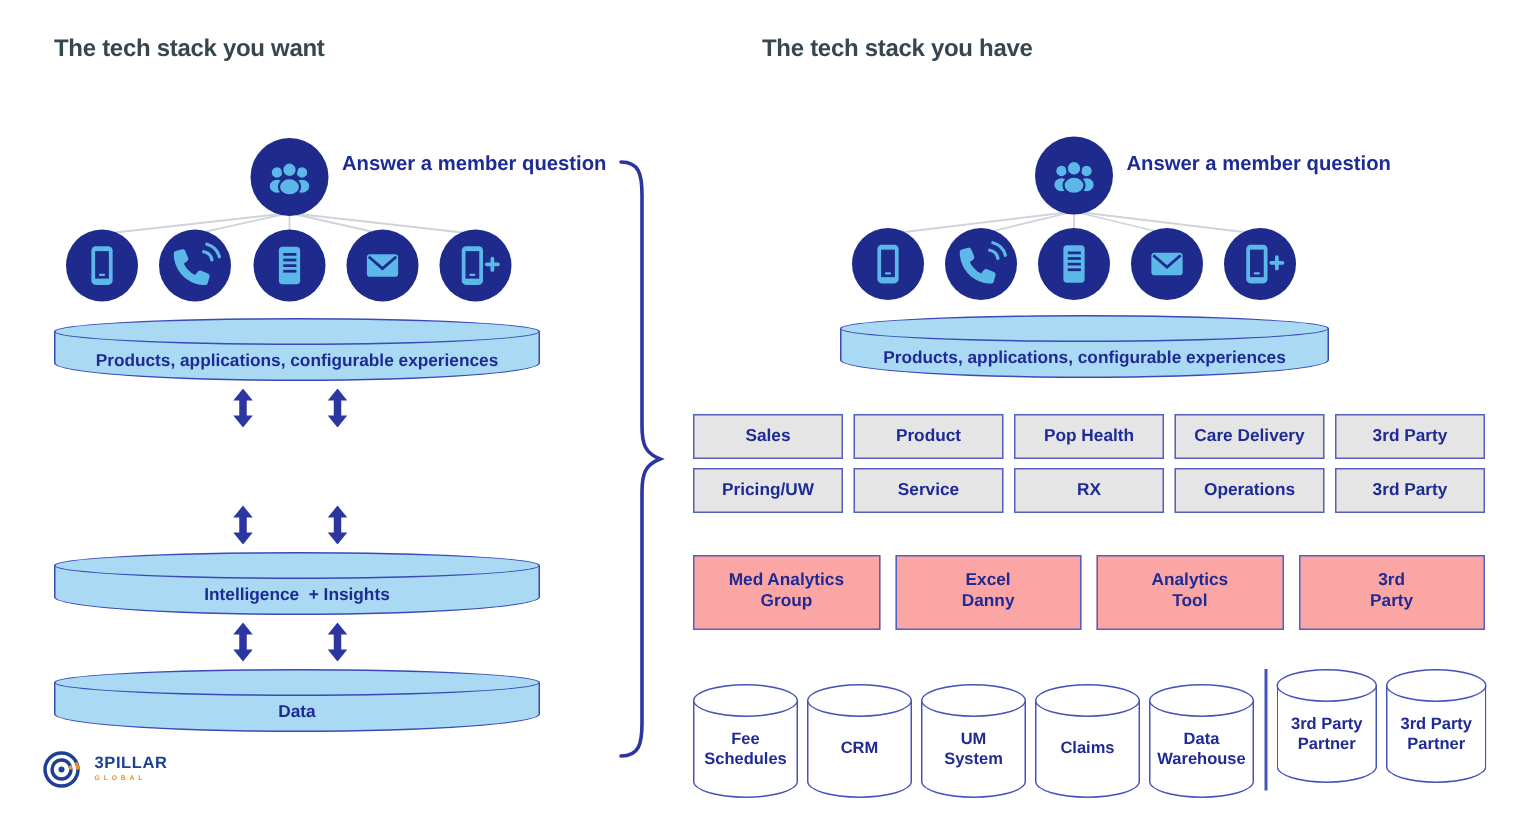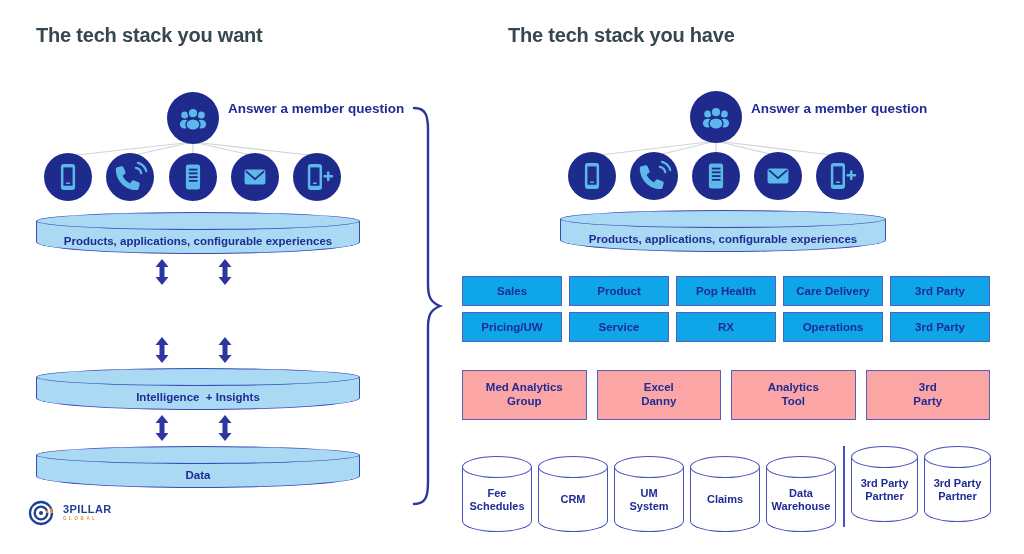"The tech stack you want" .title { font-size: 20px -> 16px }
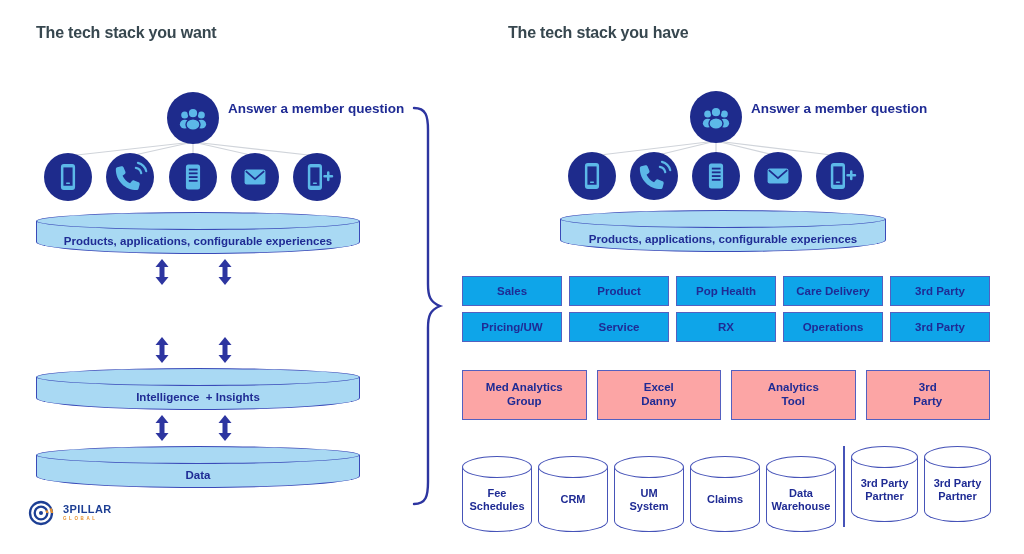"Sales" .dept-box { background: #0ea5e9 -> #e5e5e5 }
